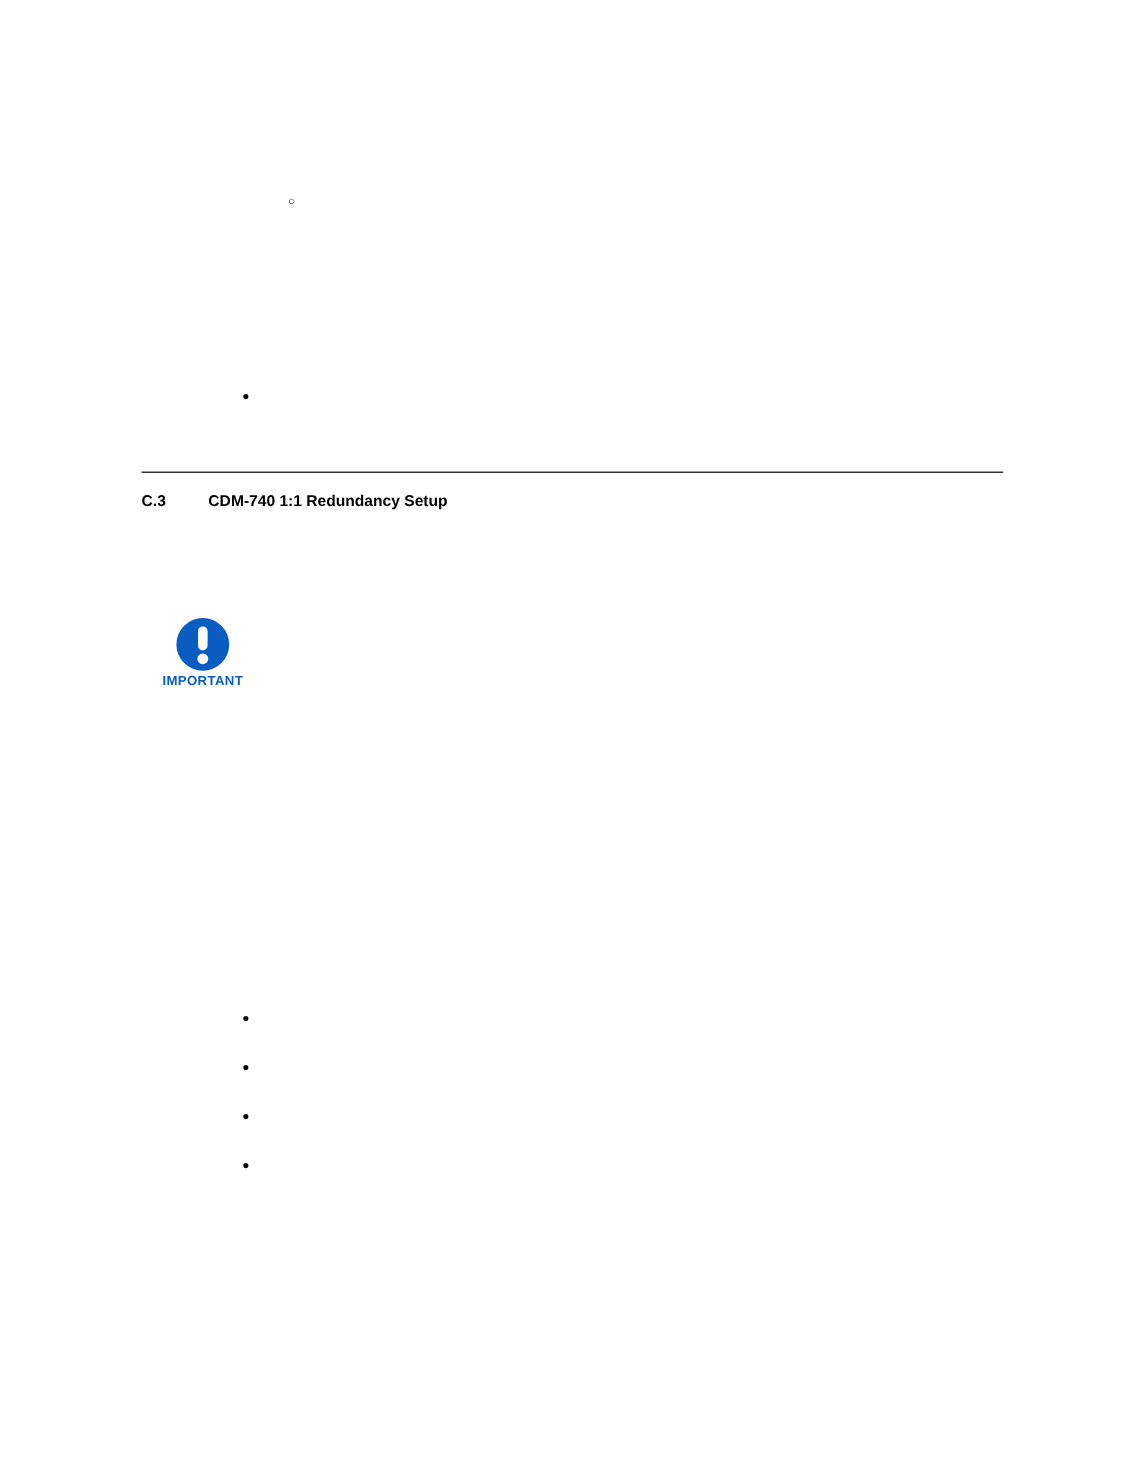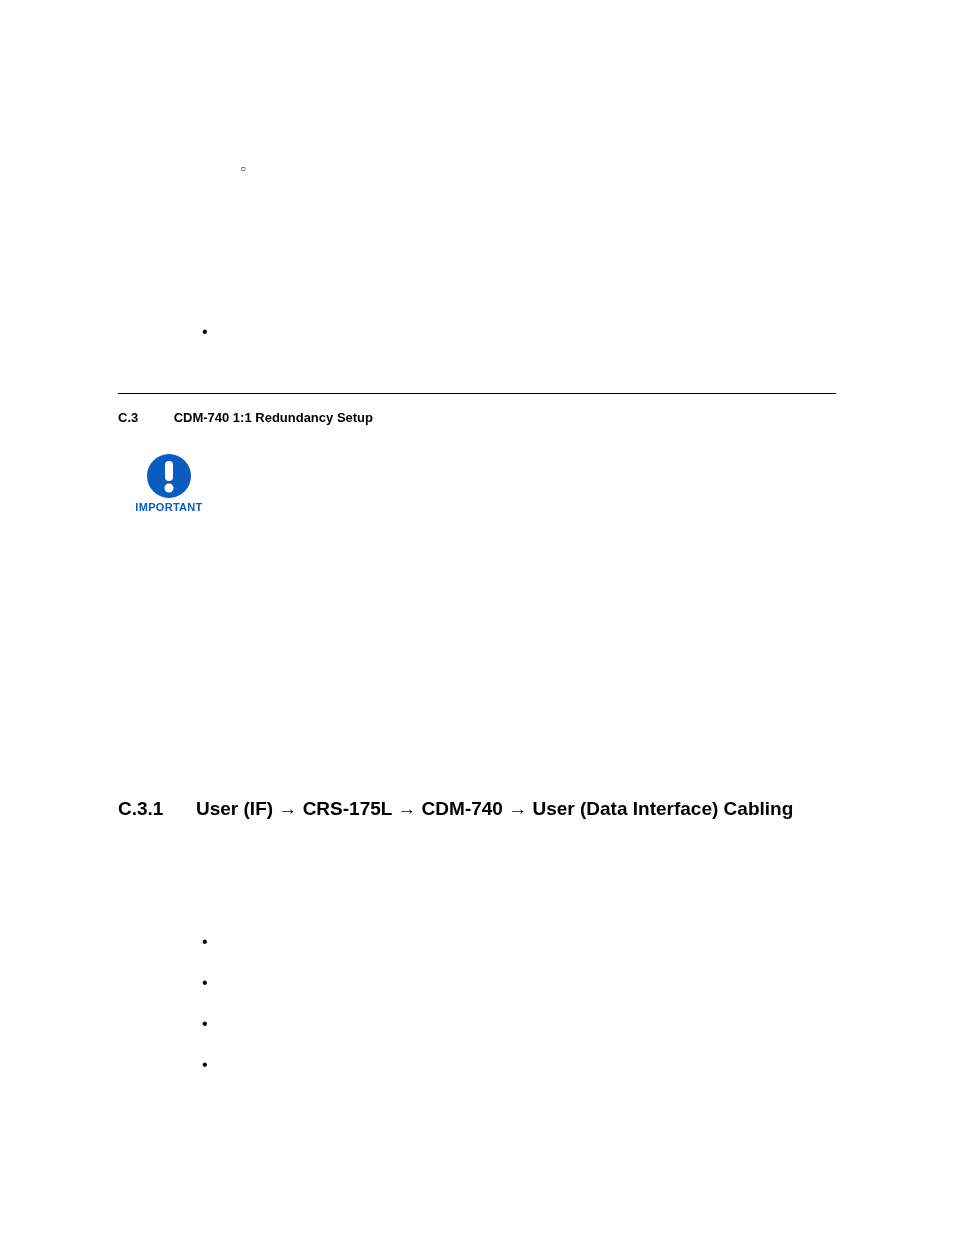"IMPORTANT" .important-row { align-items: flex-start -> center }
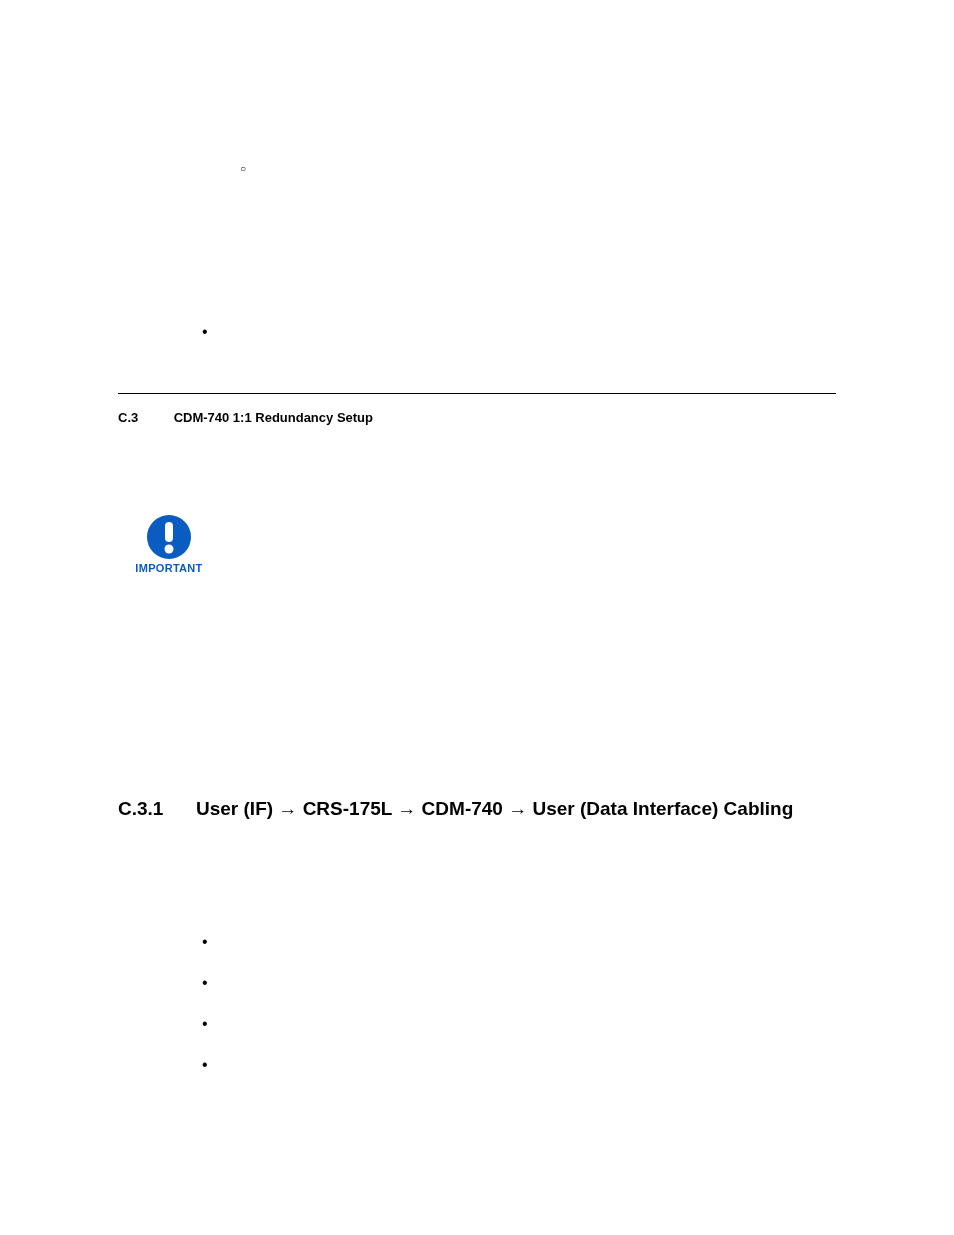"C.3.1 User (IF) → CRS-175L" div.subsec-head { html: <div> <span>C.3.1</span><span>User (IF) </span><span>→</span><span> CRS-175L </span><span>→</span><span> CDM-740 </span><span>→</span><span> User (Data Interface) Cabling</span> </div> -> none }
